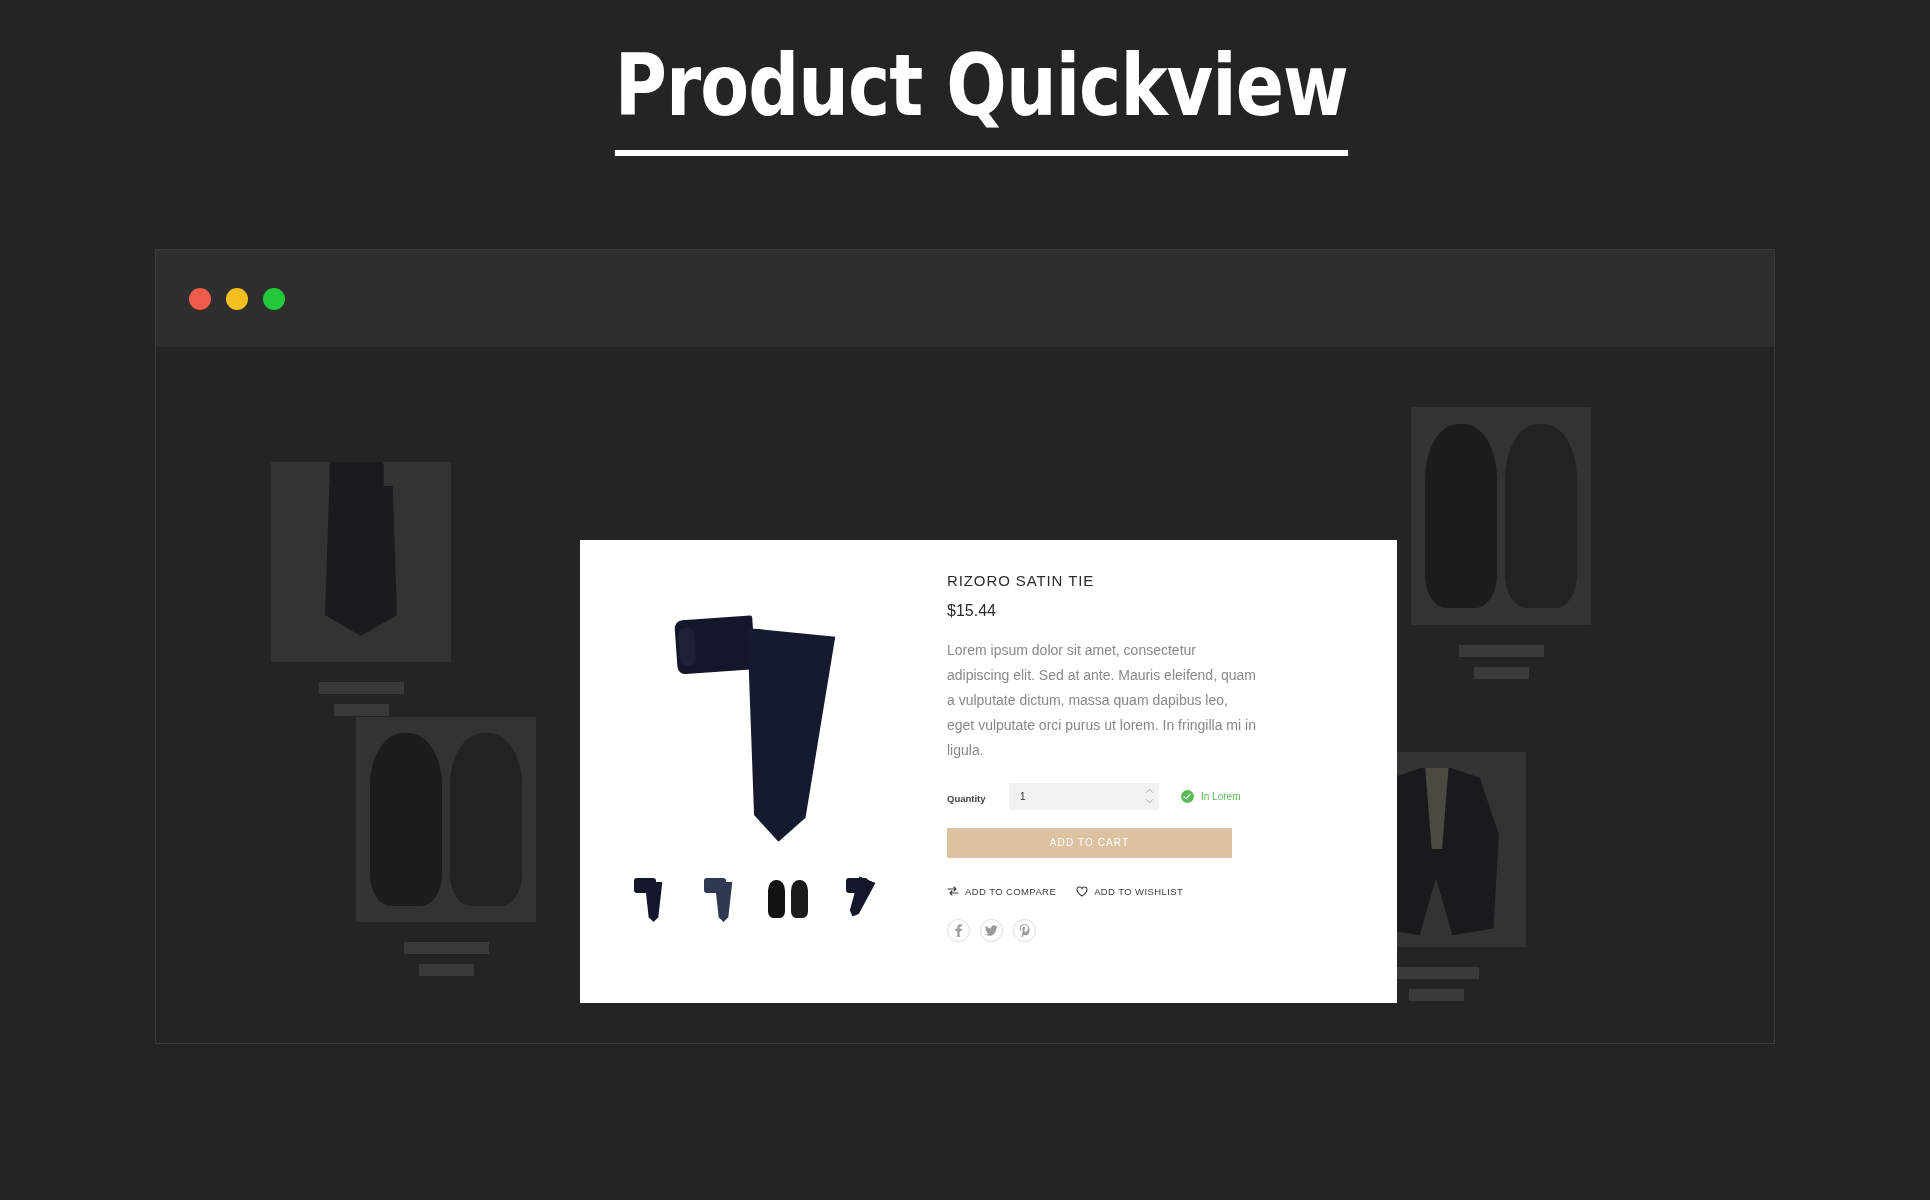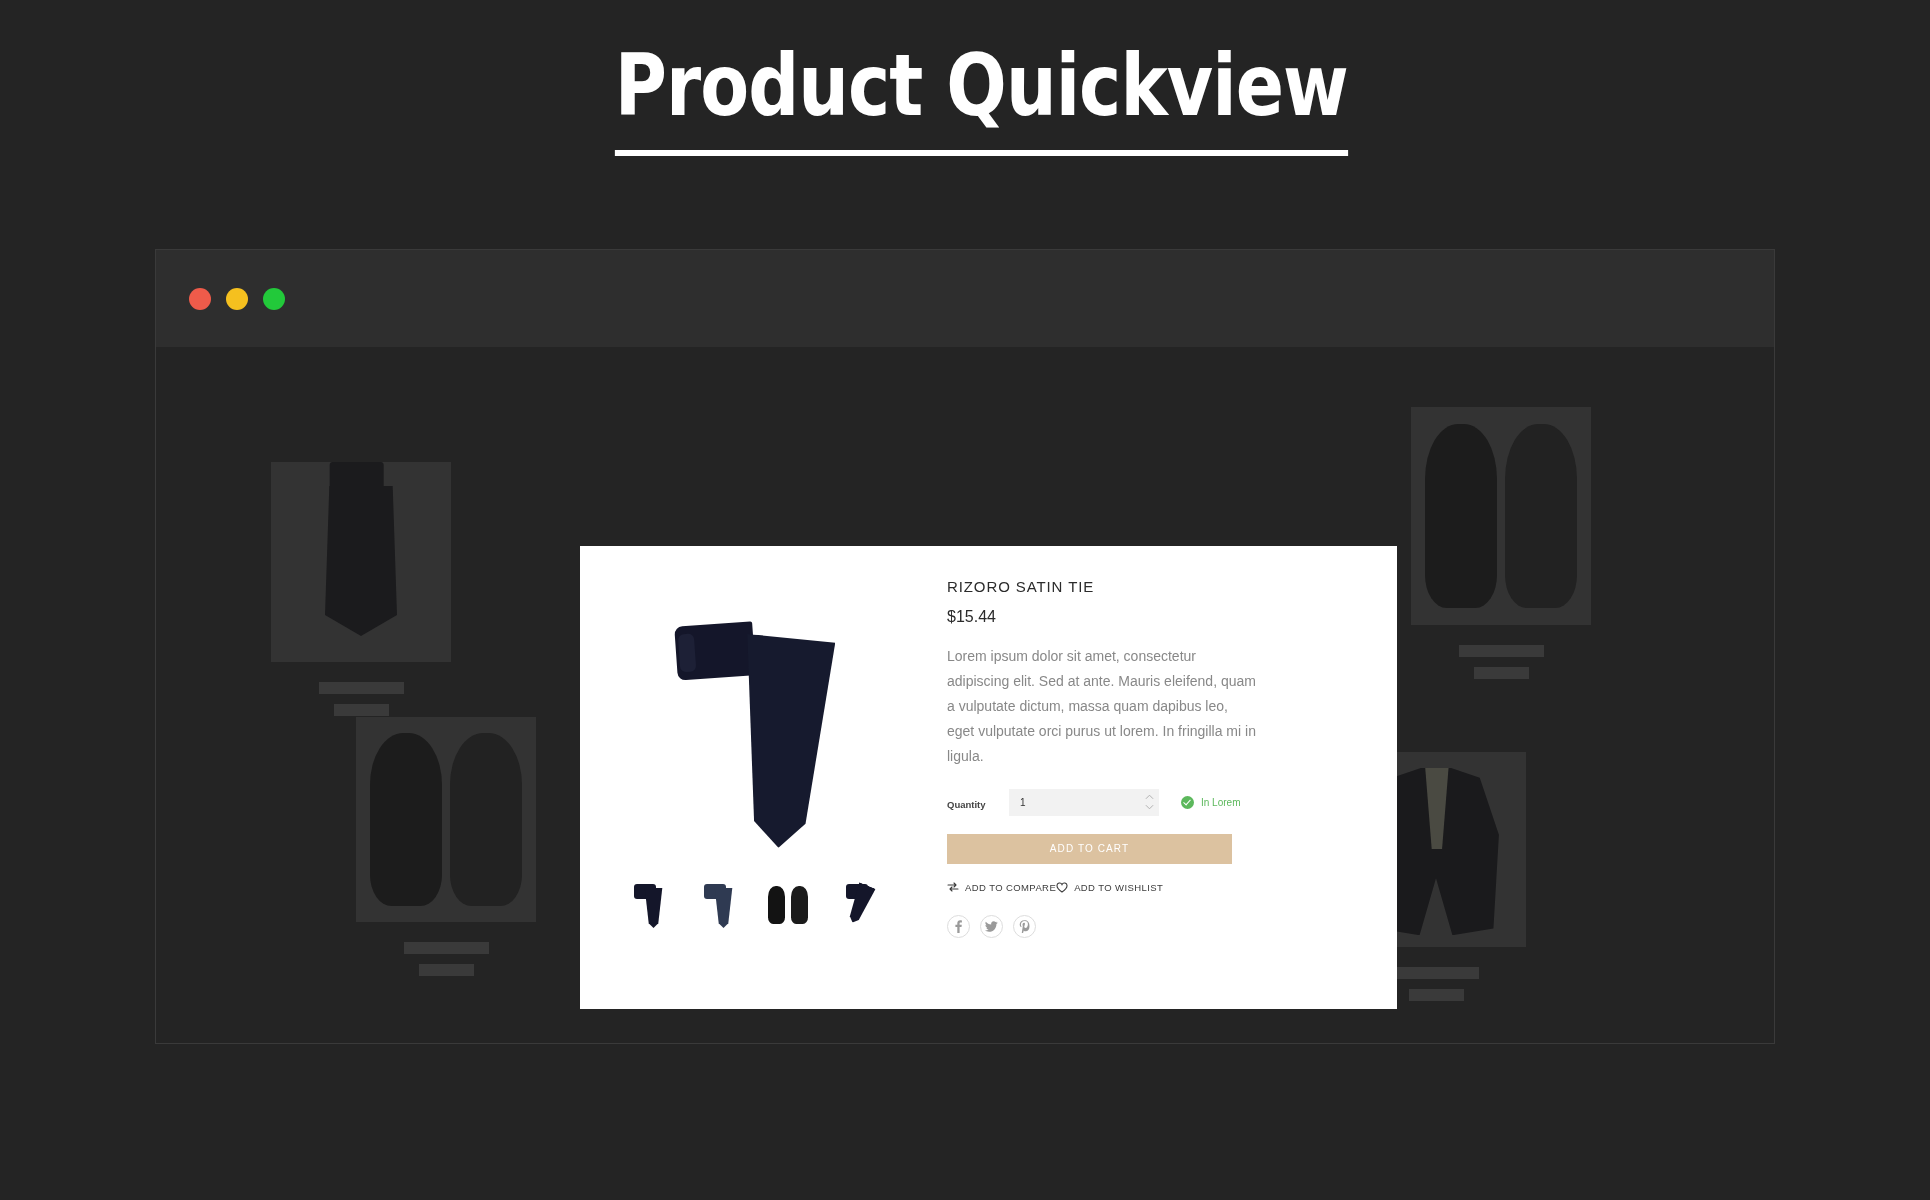"RIZORO SATIN TIE" .modal { top: 199px -> 193px }
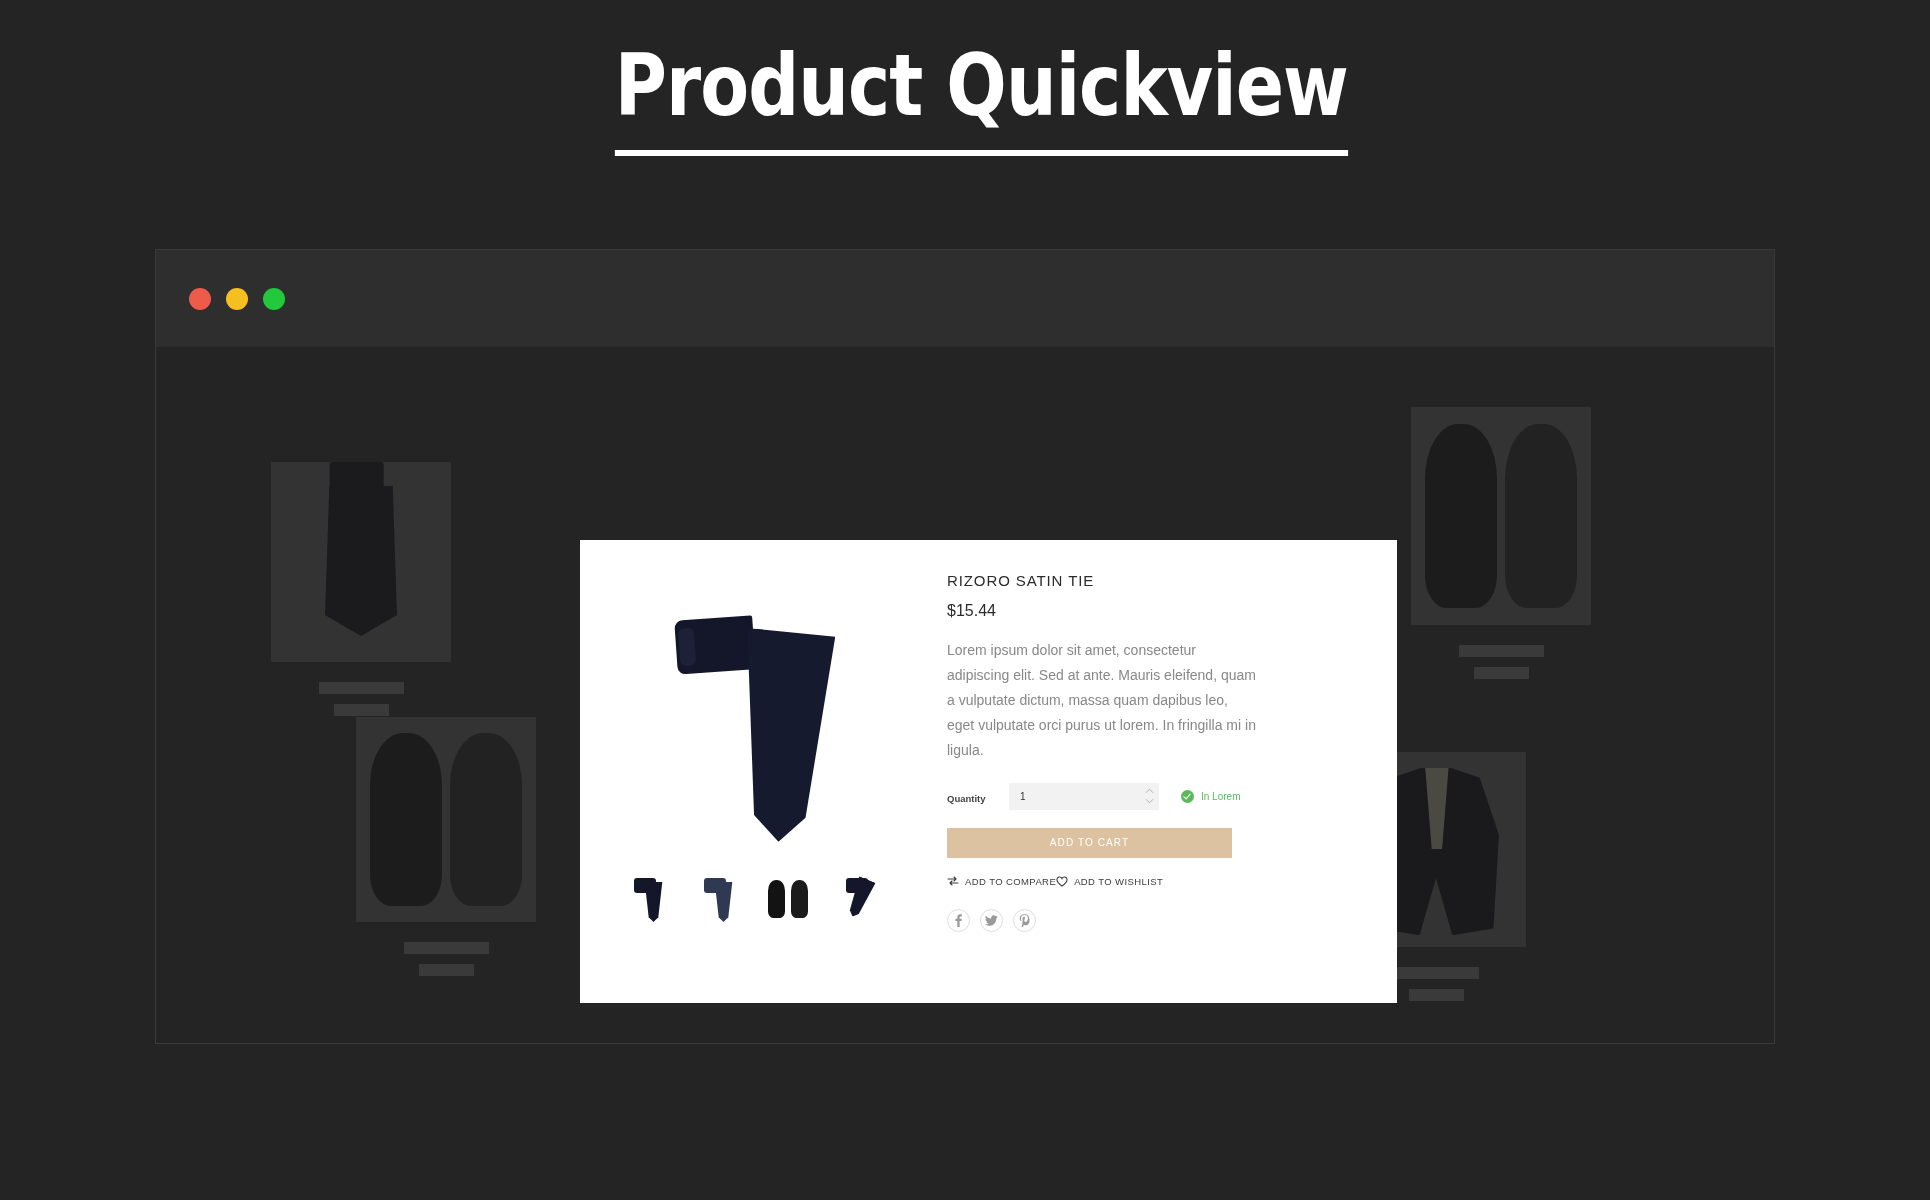"ADD TO CART" .add-cart { margin-bottom: 18px -> 28px }
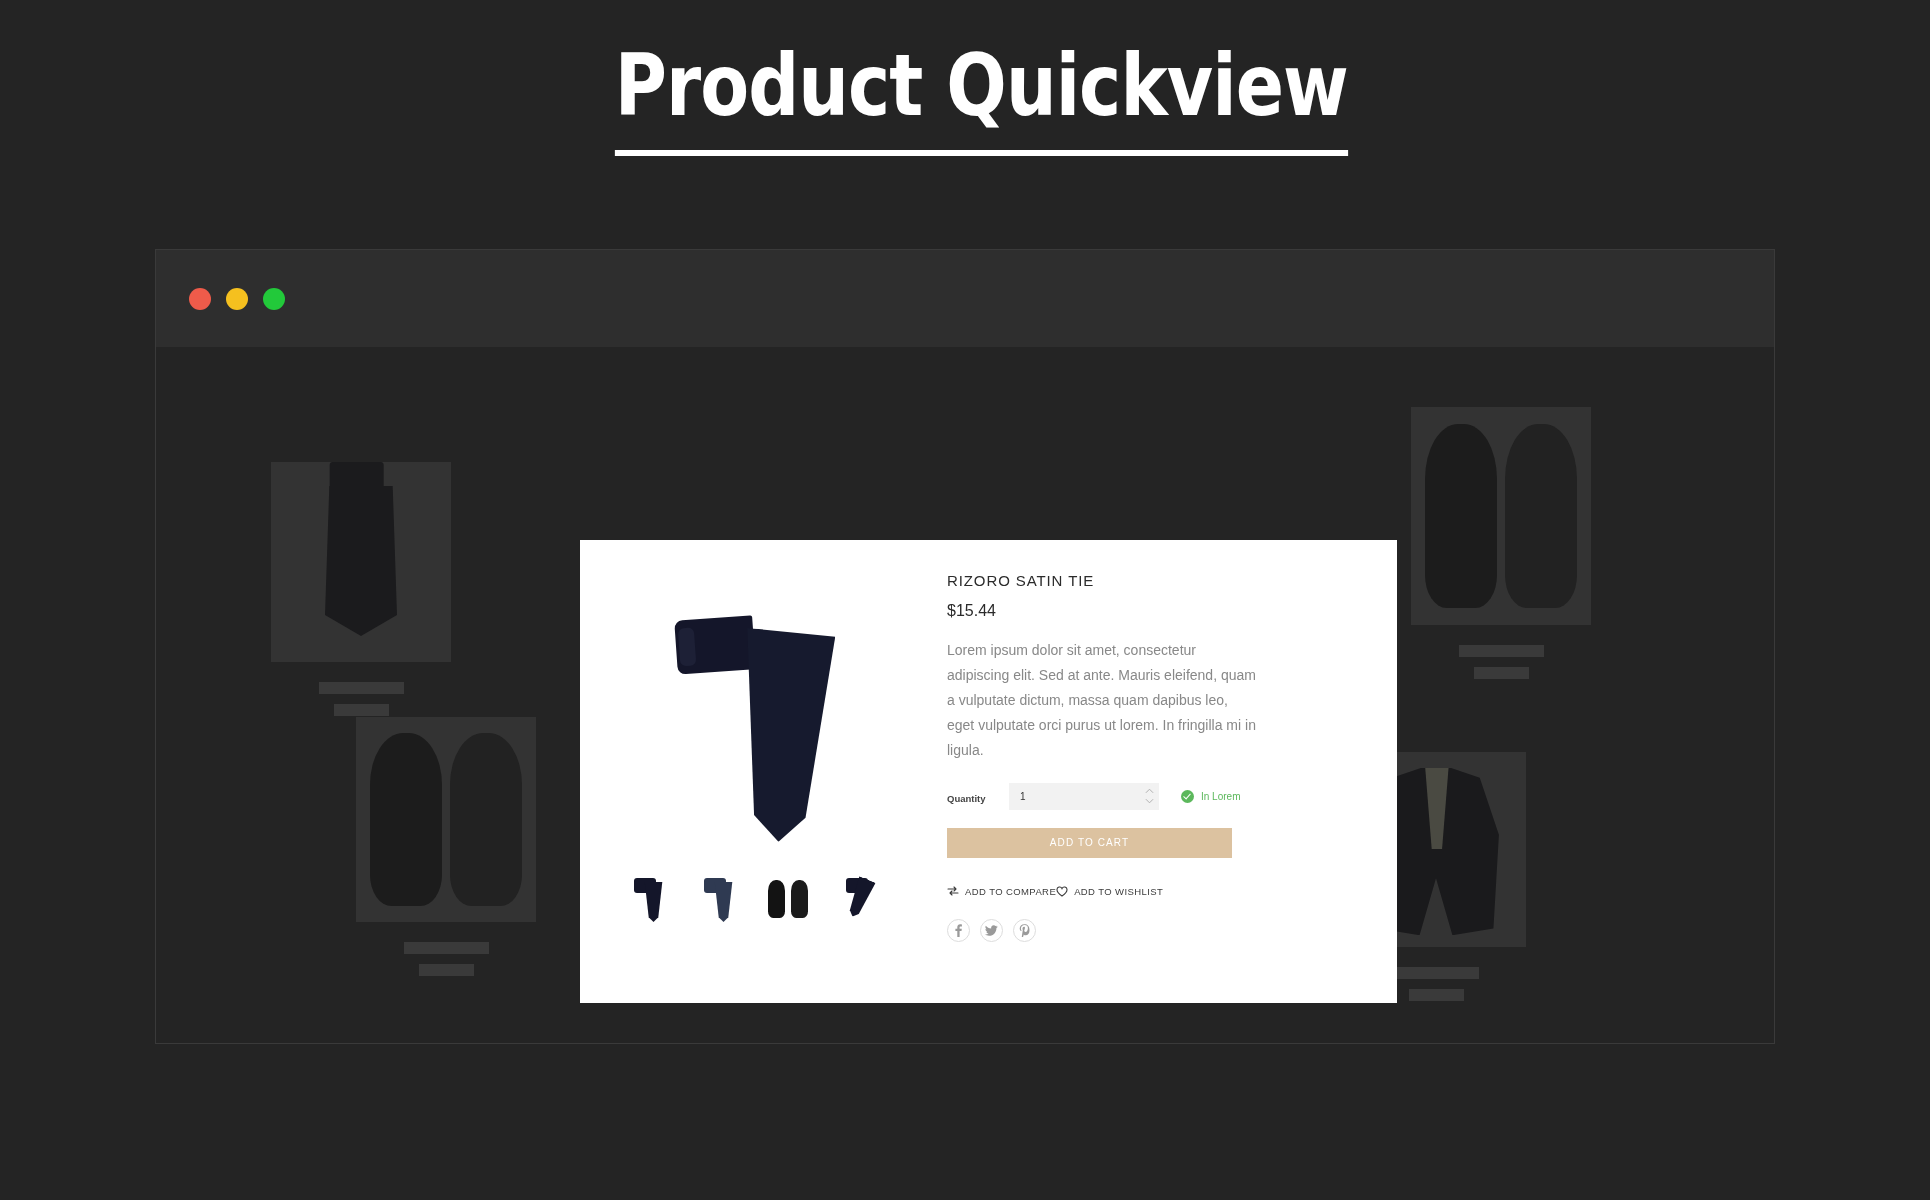"ADD TO COMPARE" .links { gap: none -> 20px }
